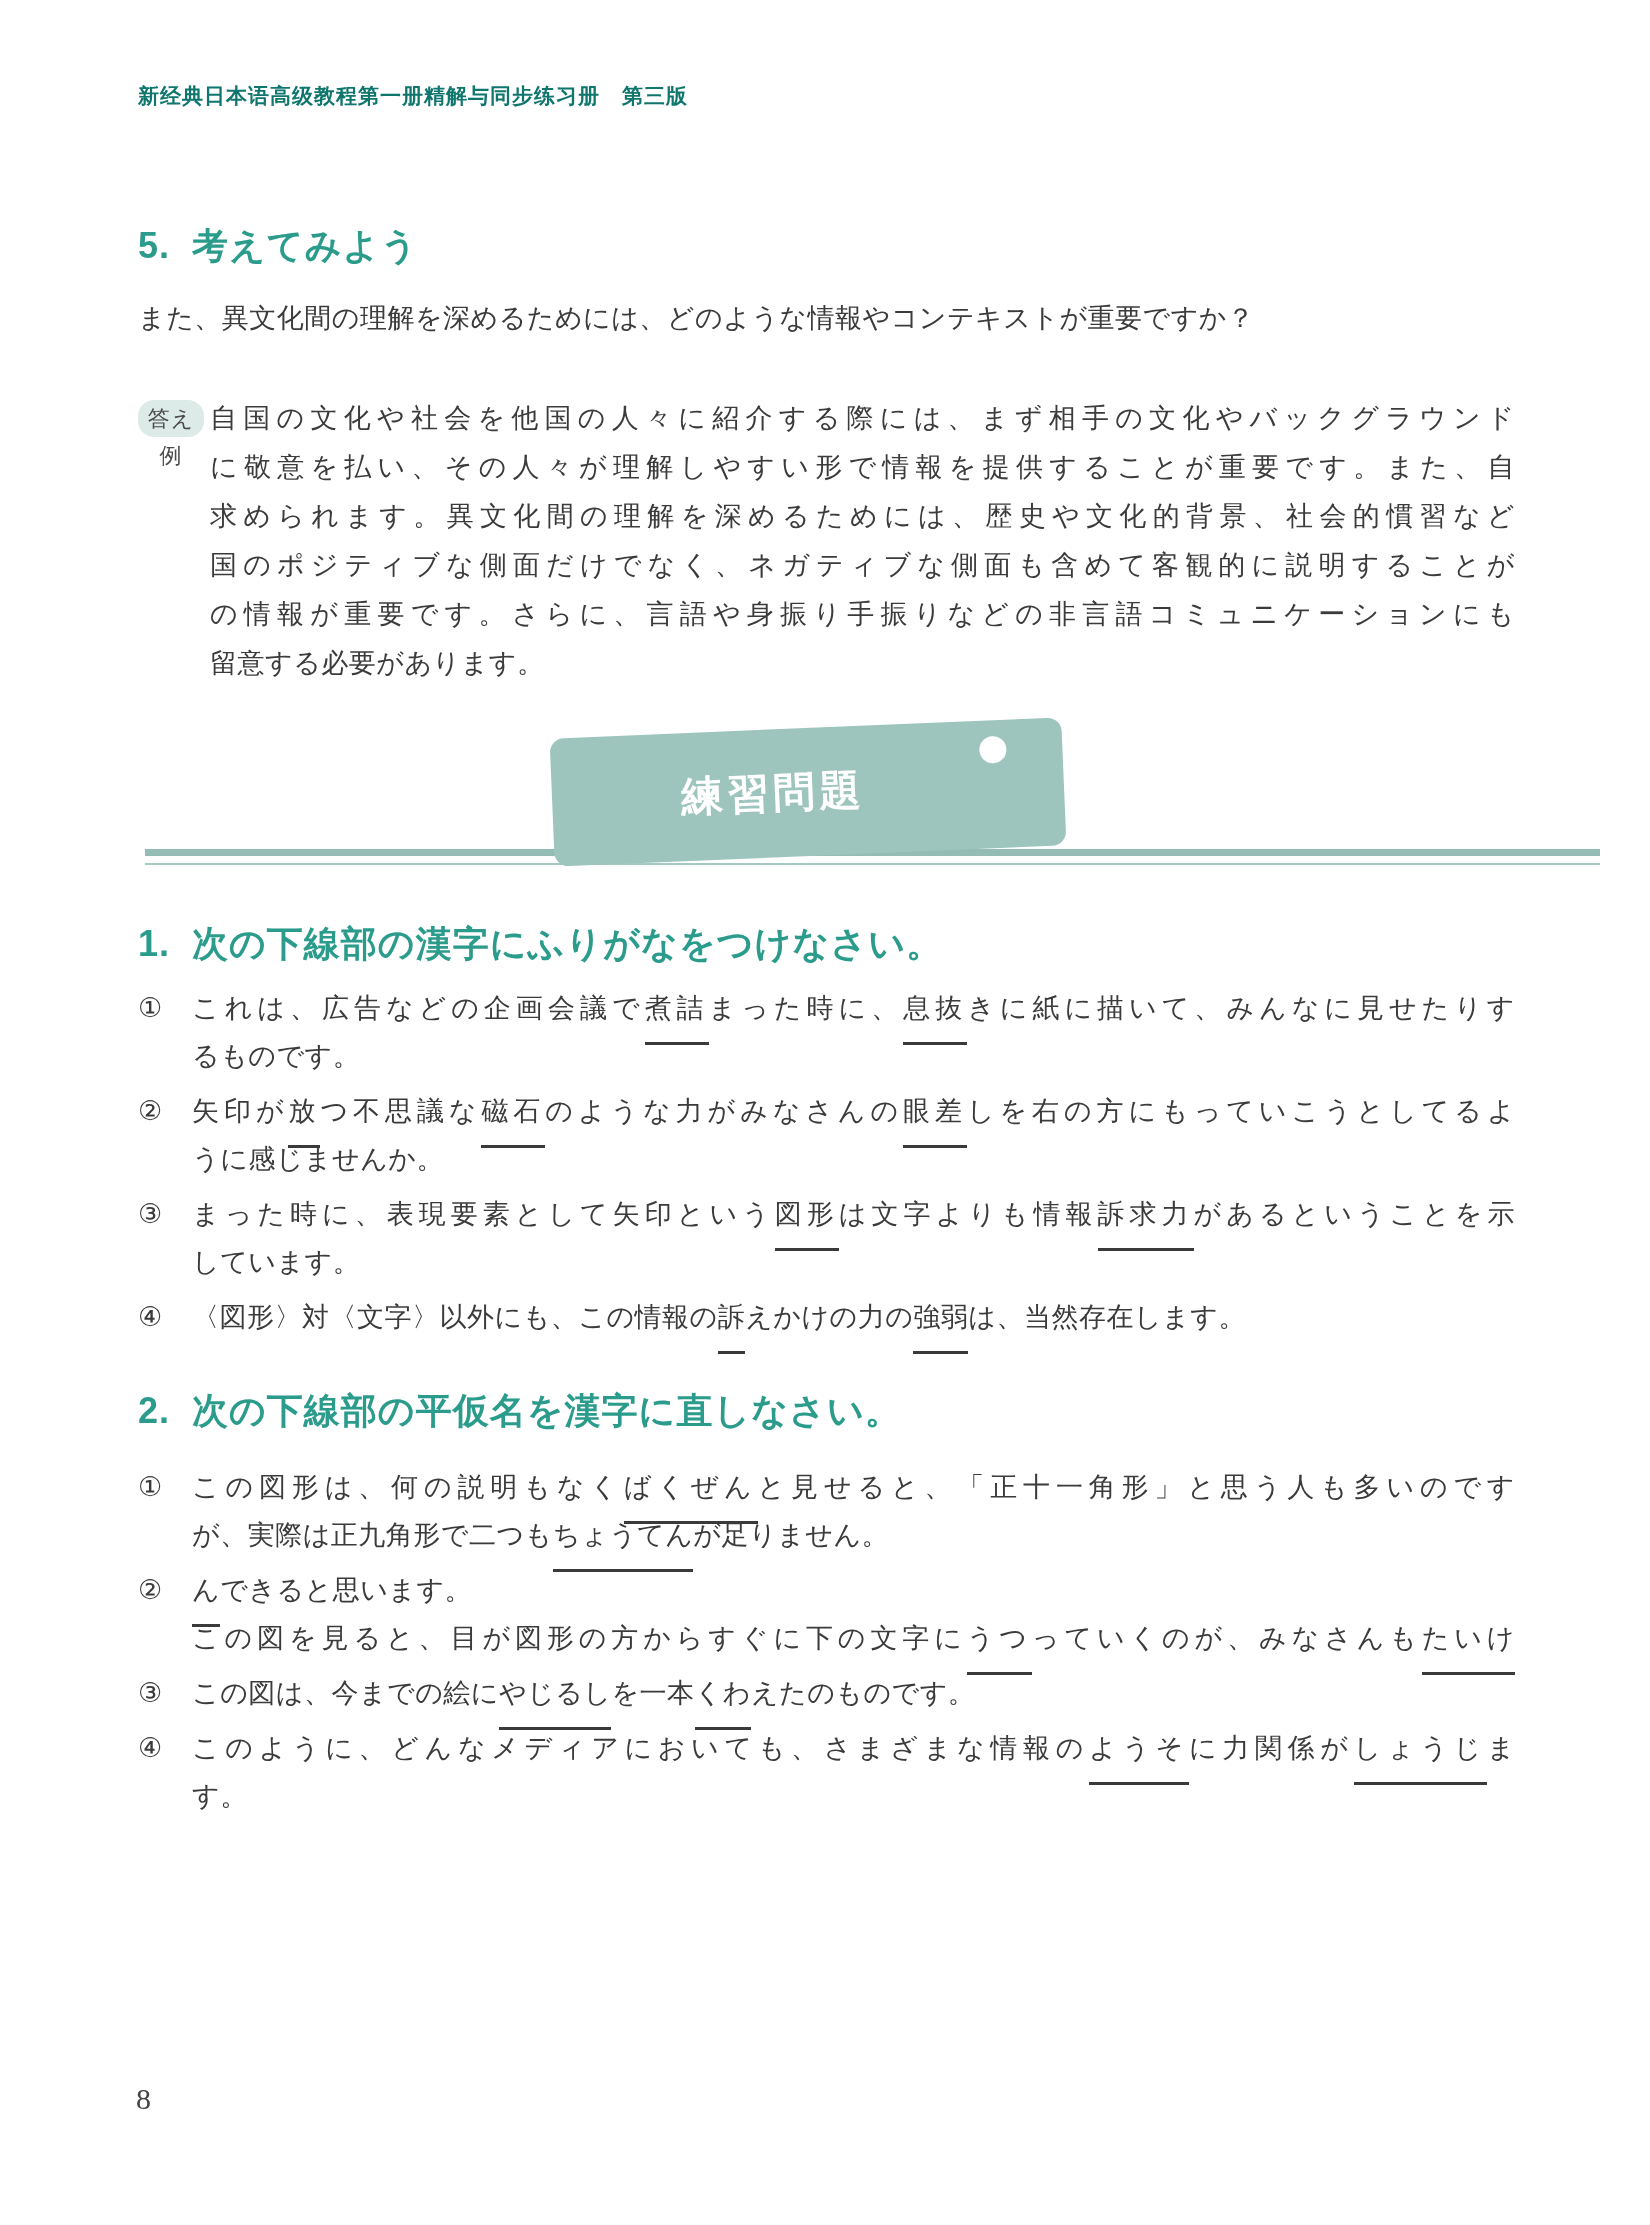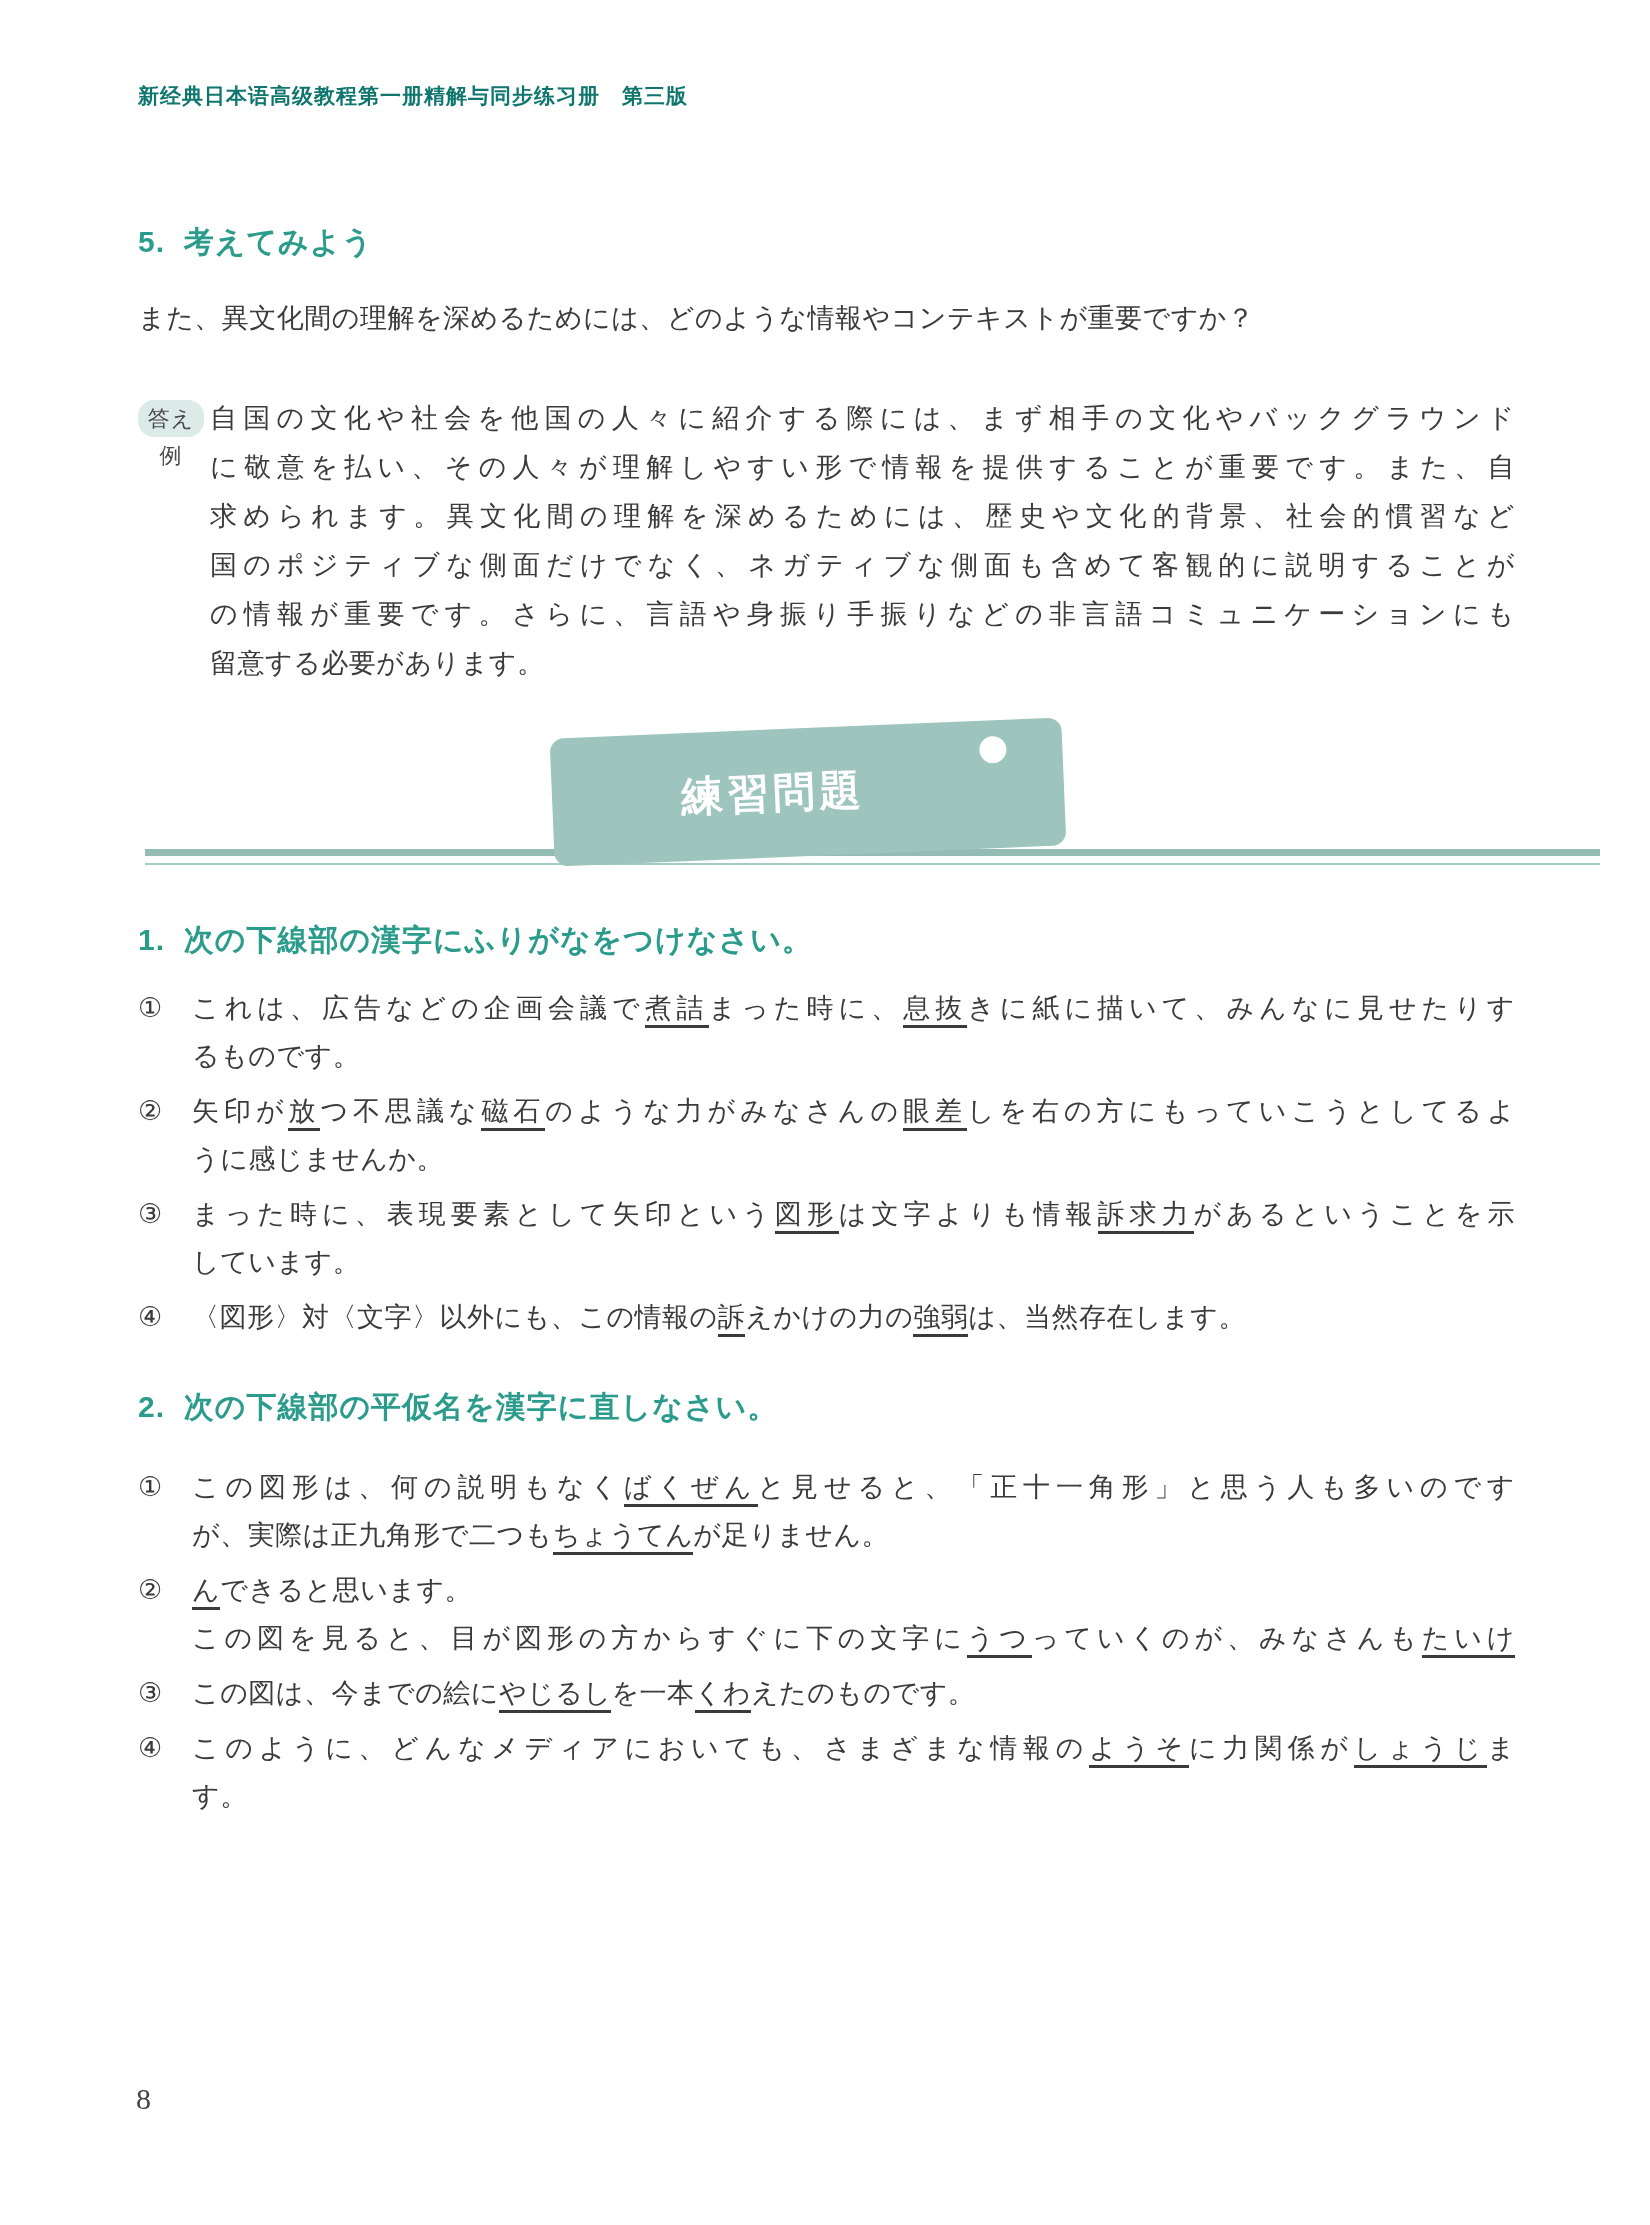"5. 考えてみよう" .sec-title { font-size: 30px -> 36px }
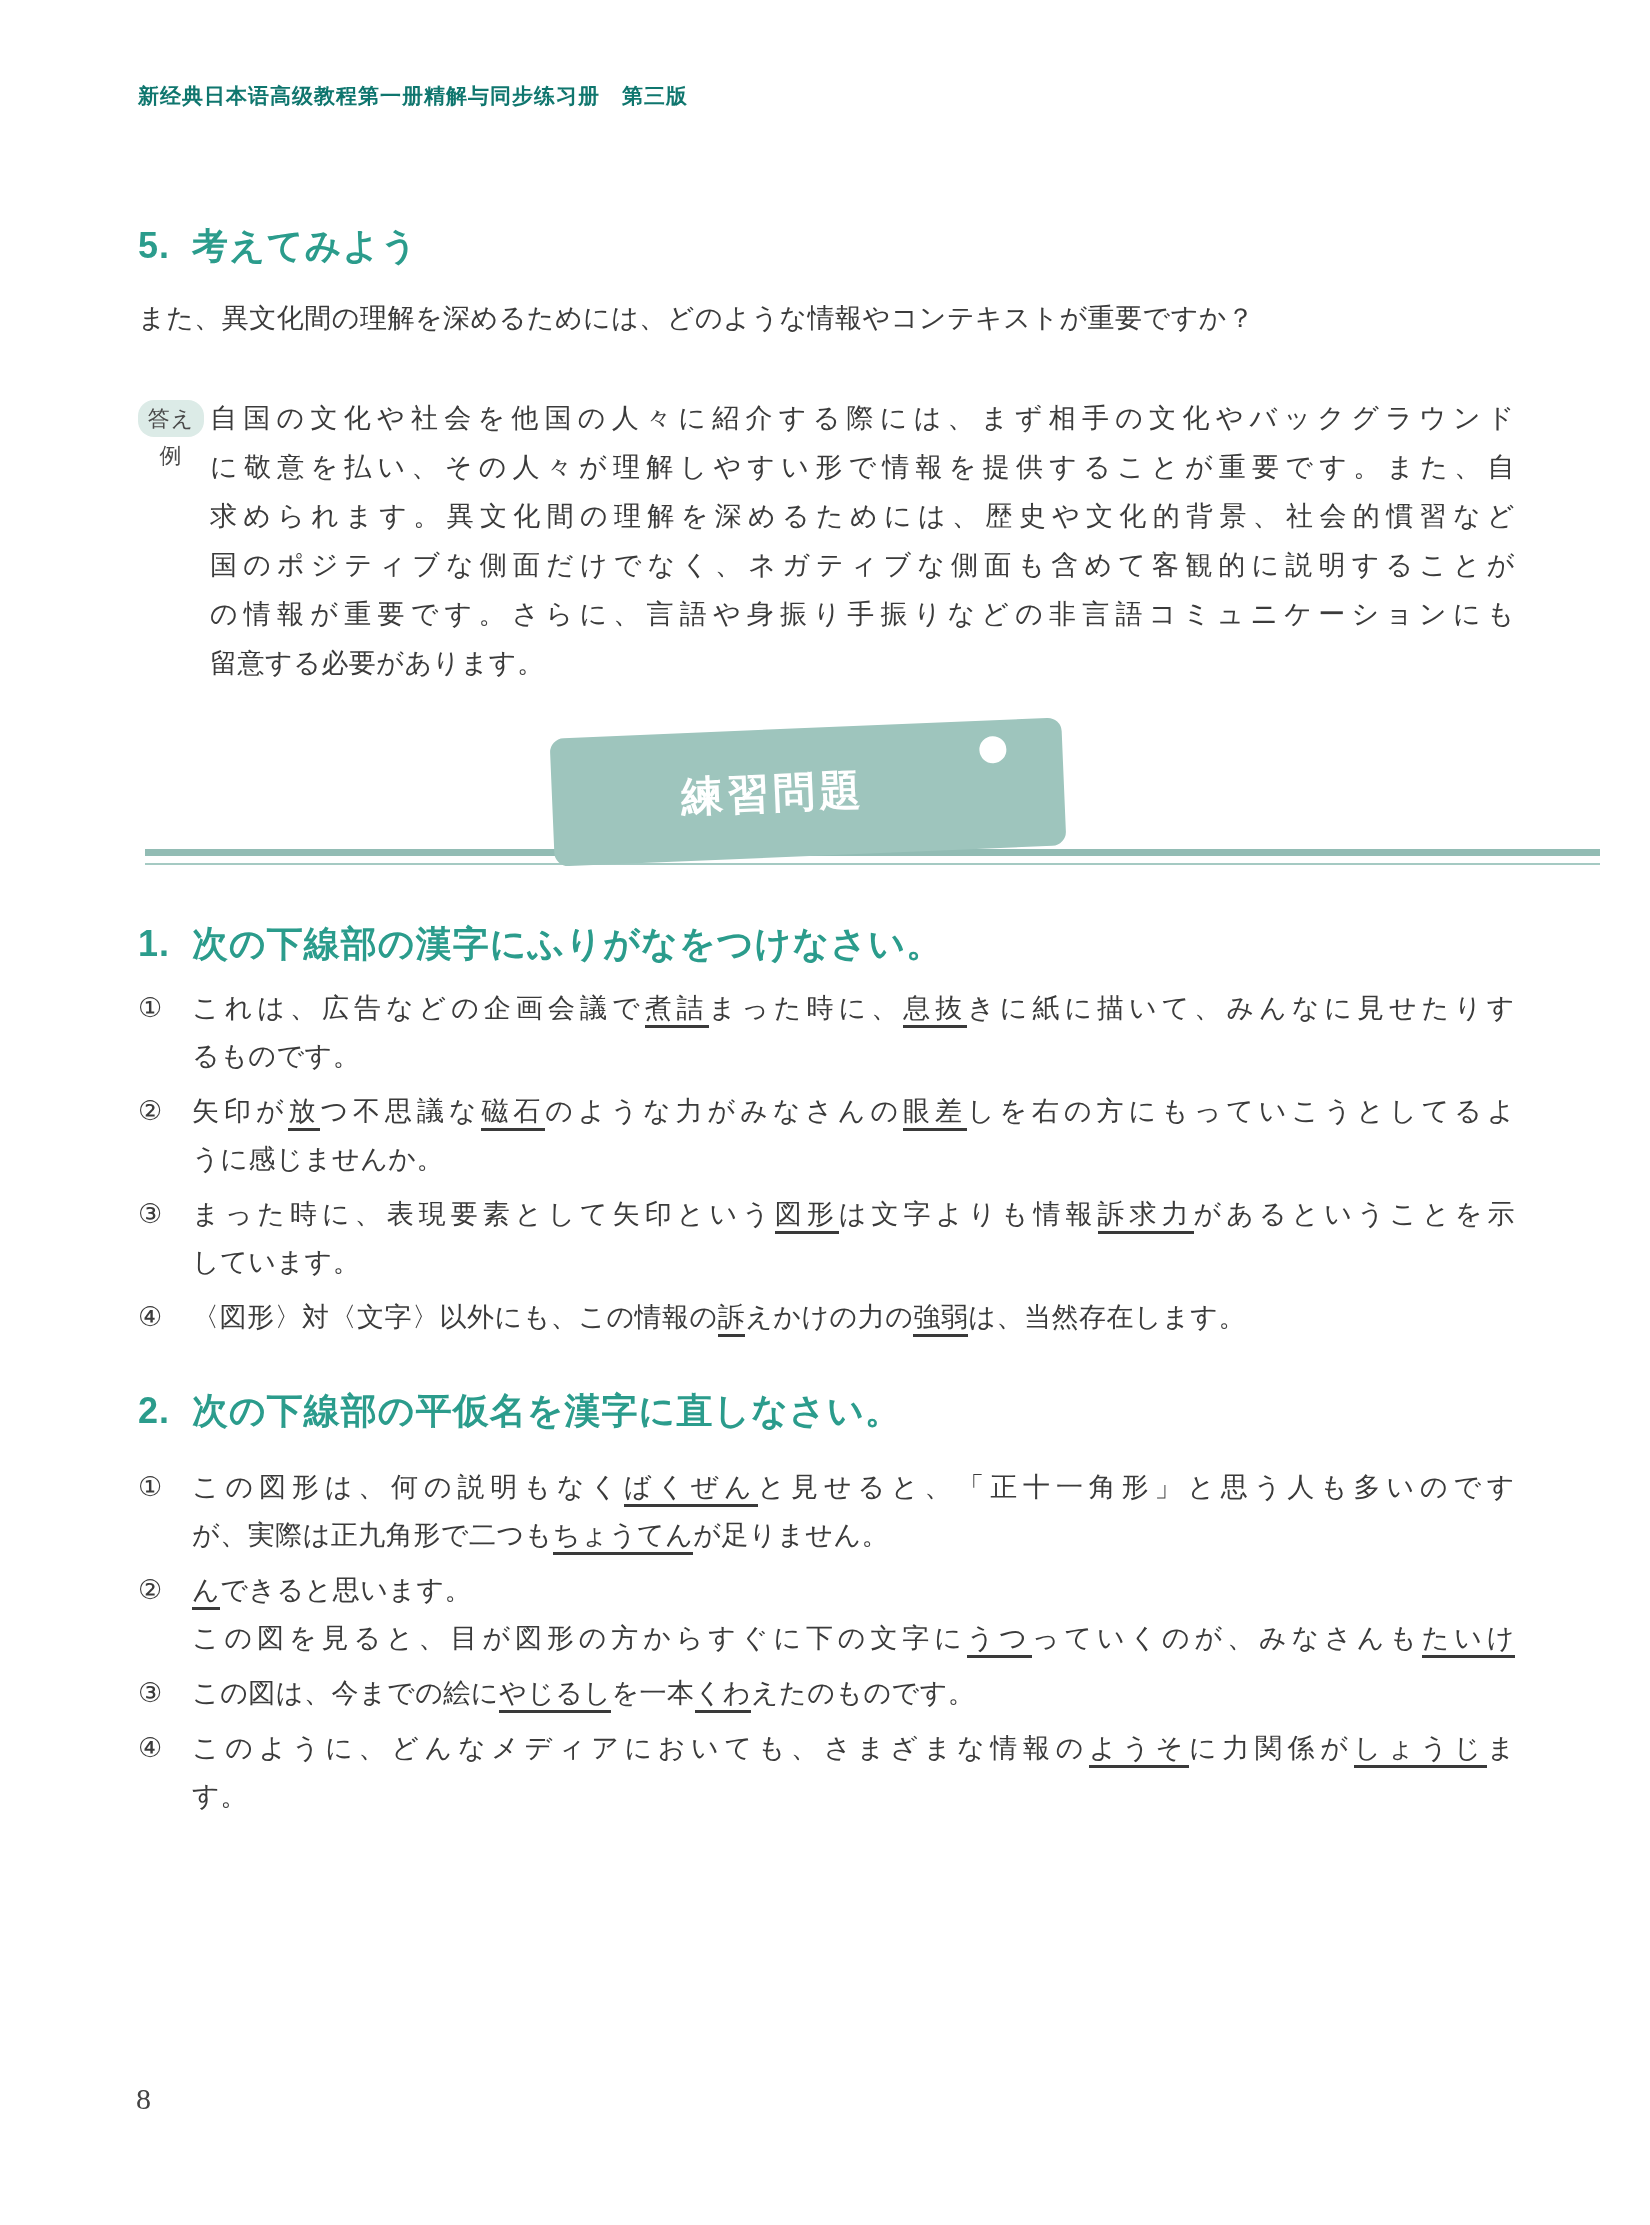"煮詰" .u { padding-bottom: 2px -> 19px }
